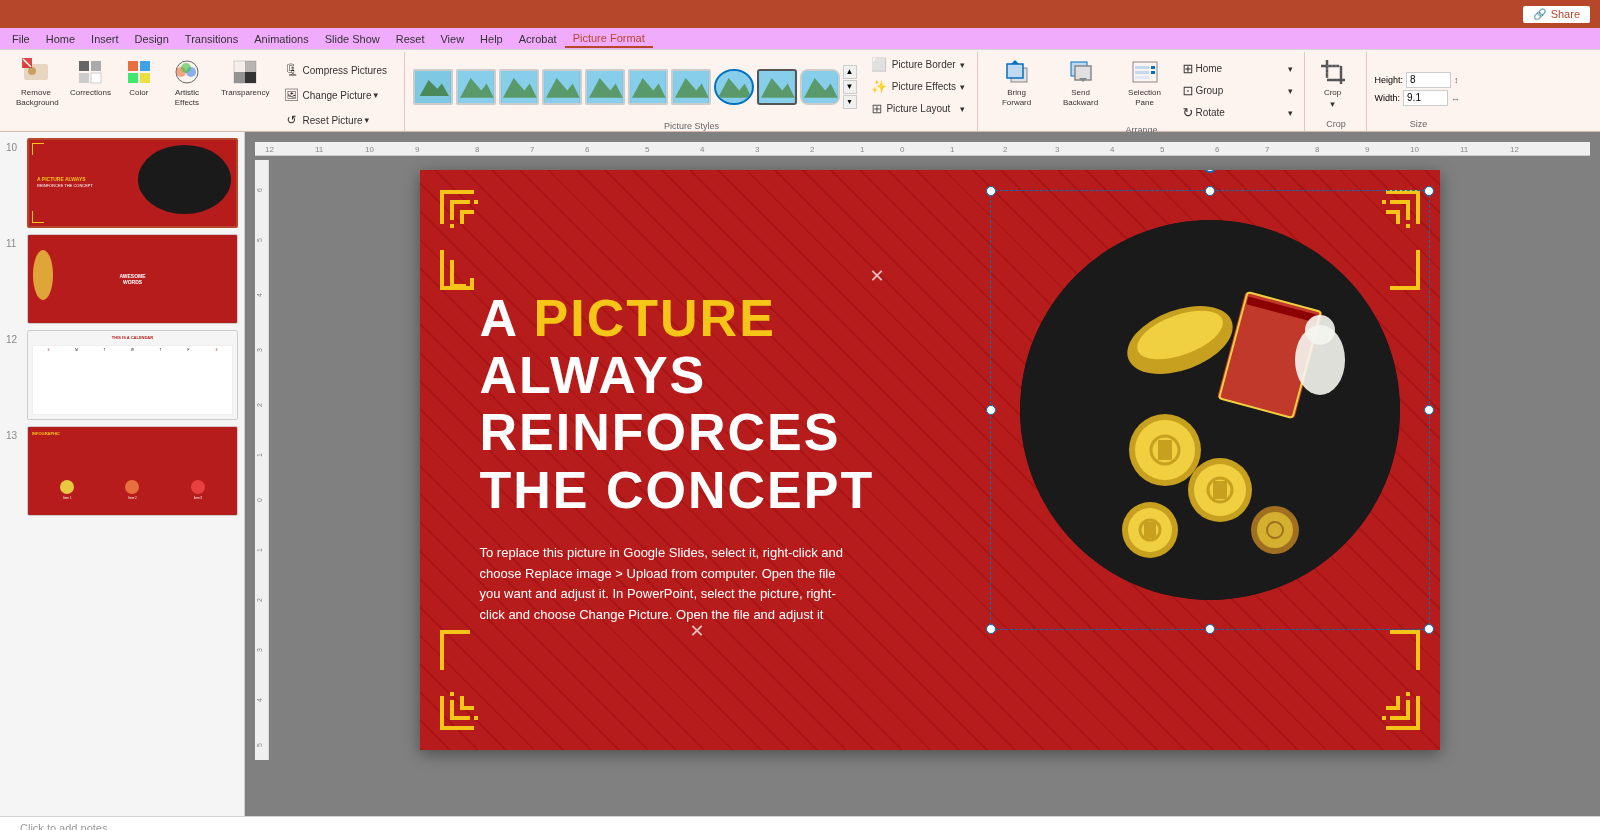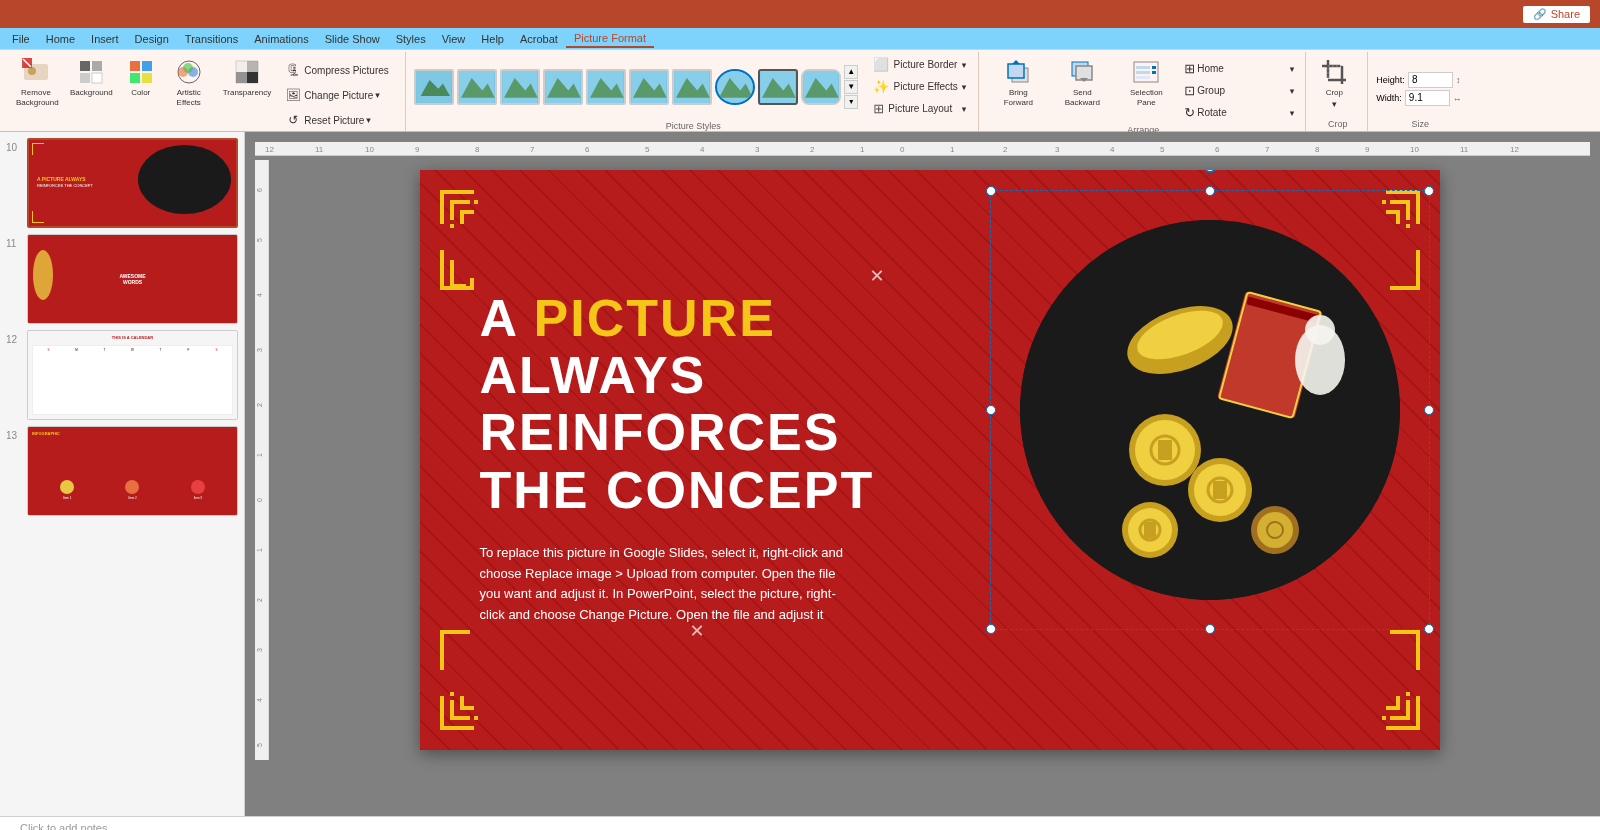"File" #menubar { background: #7dd3fc -> #f0abfc }
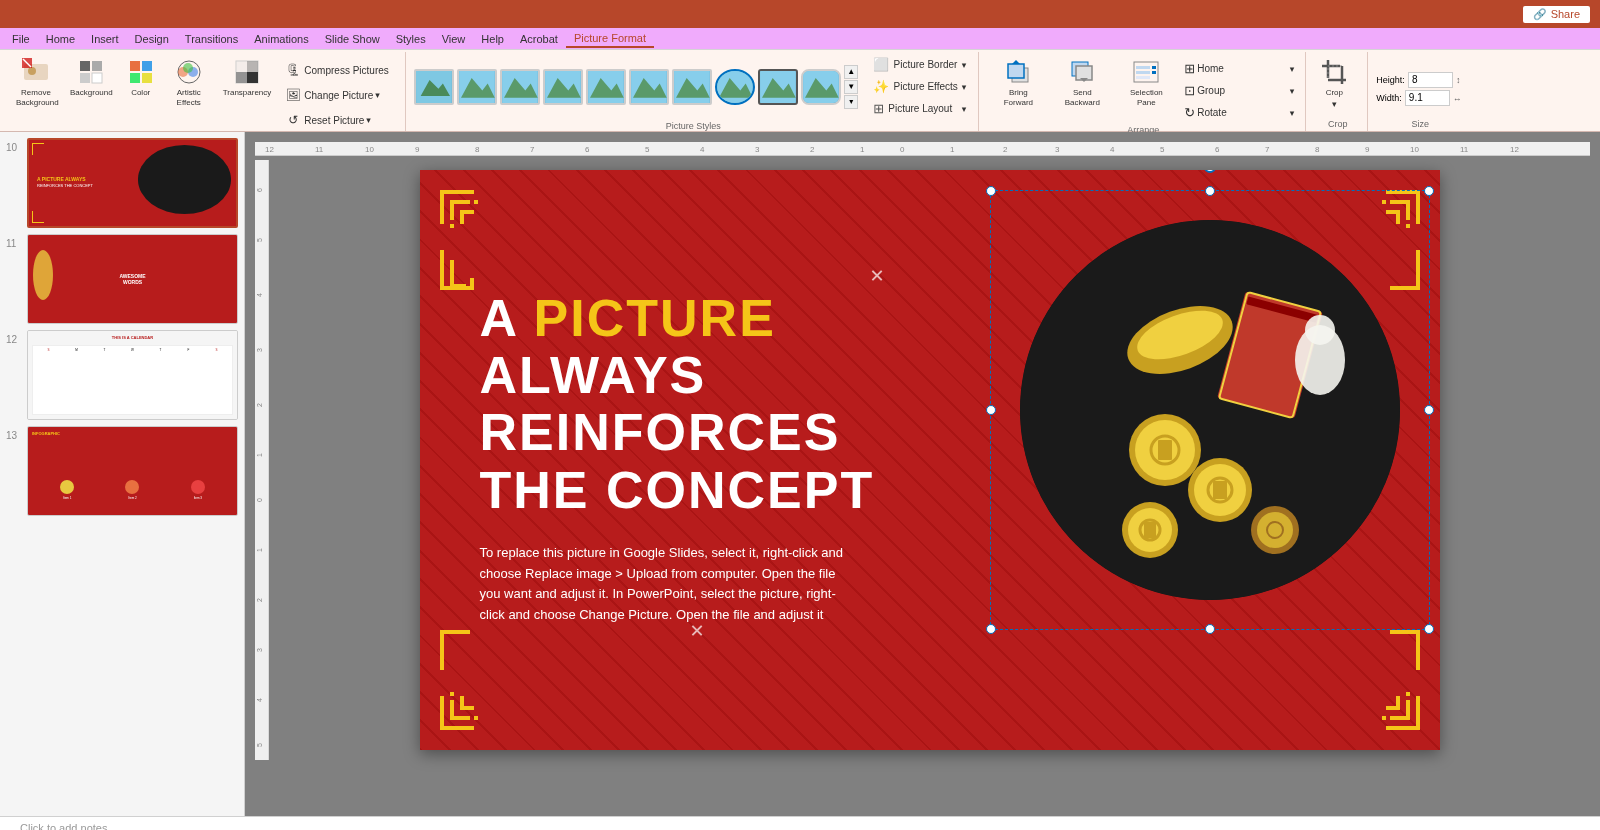"Styles" span.menu-item { text: Styles -> Reset }
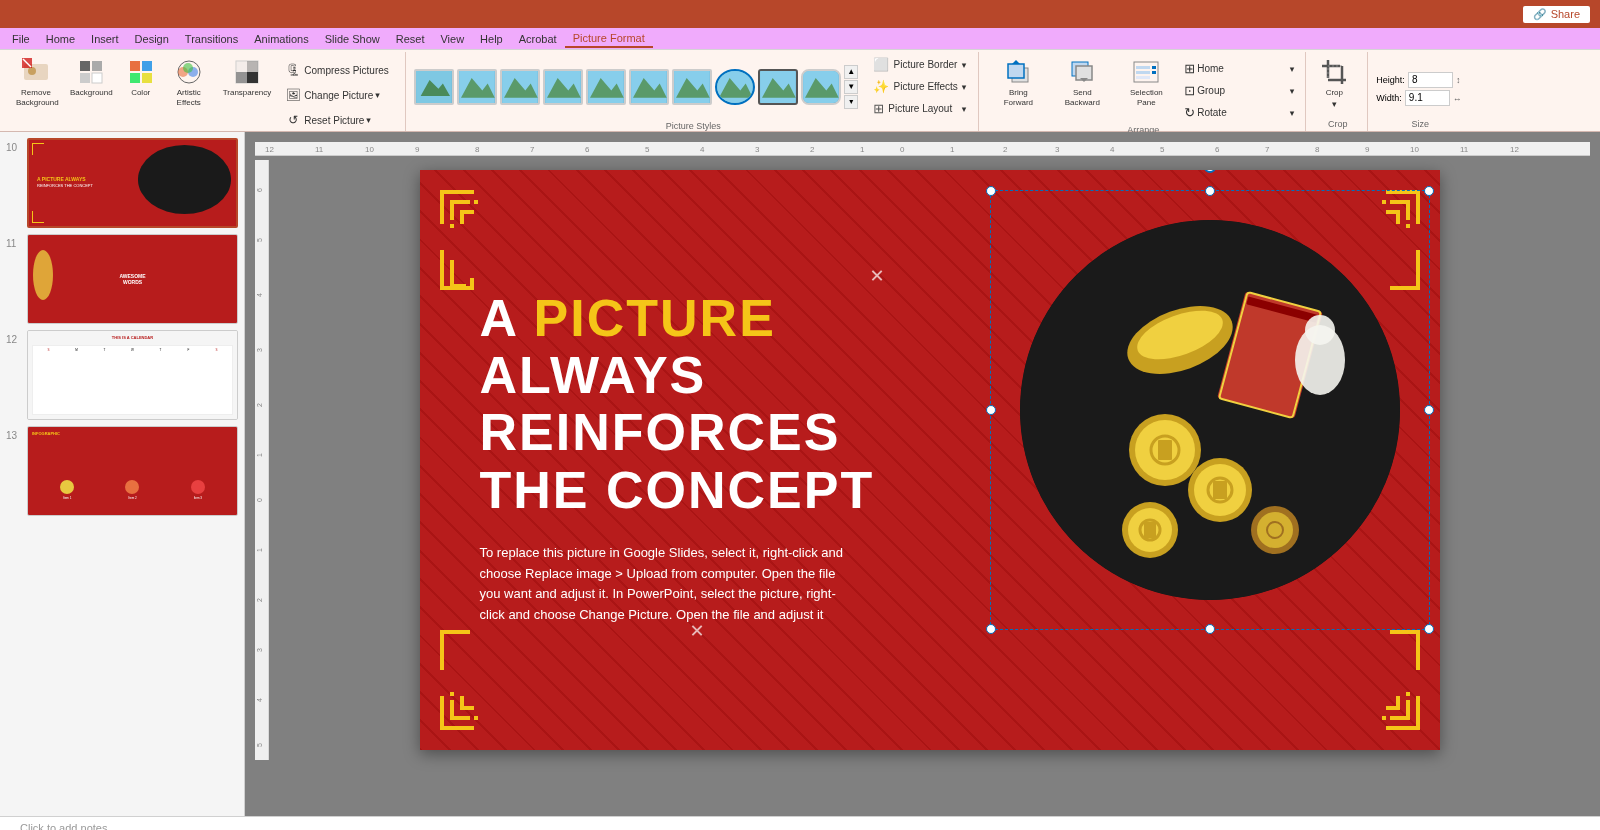"Background" span { text: Background -> Corrections }
